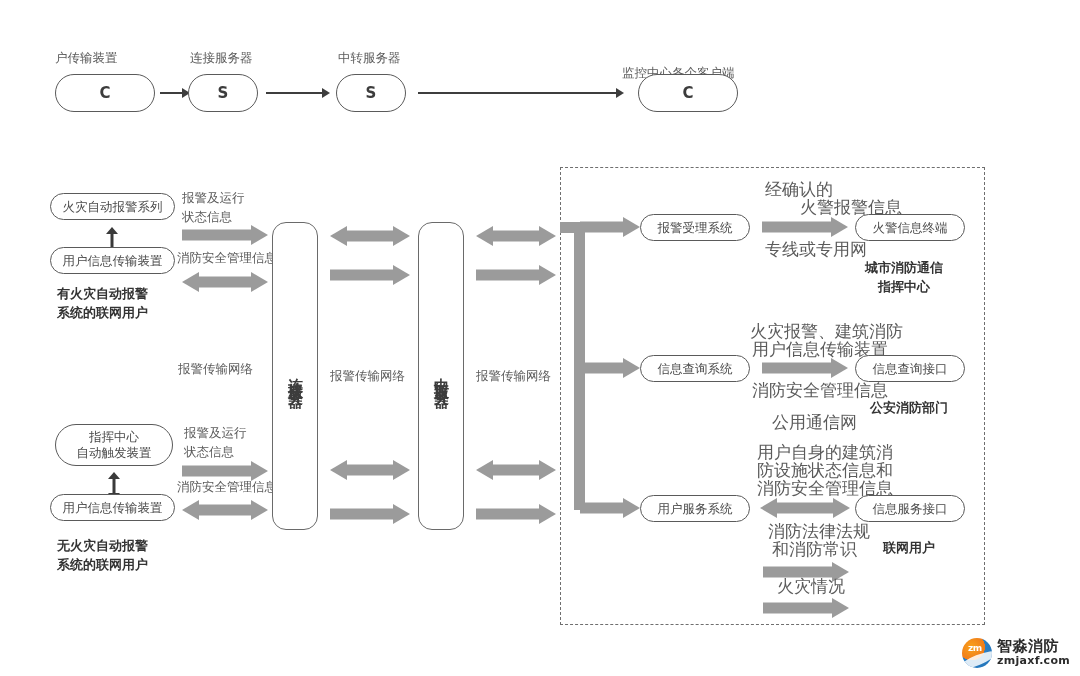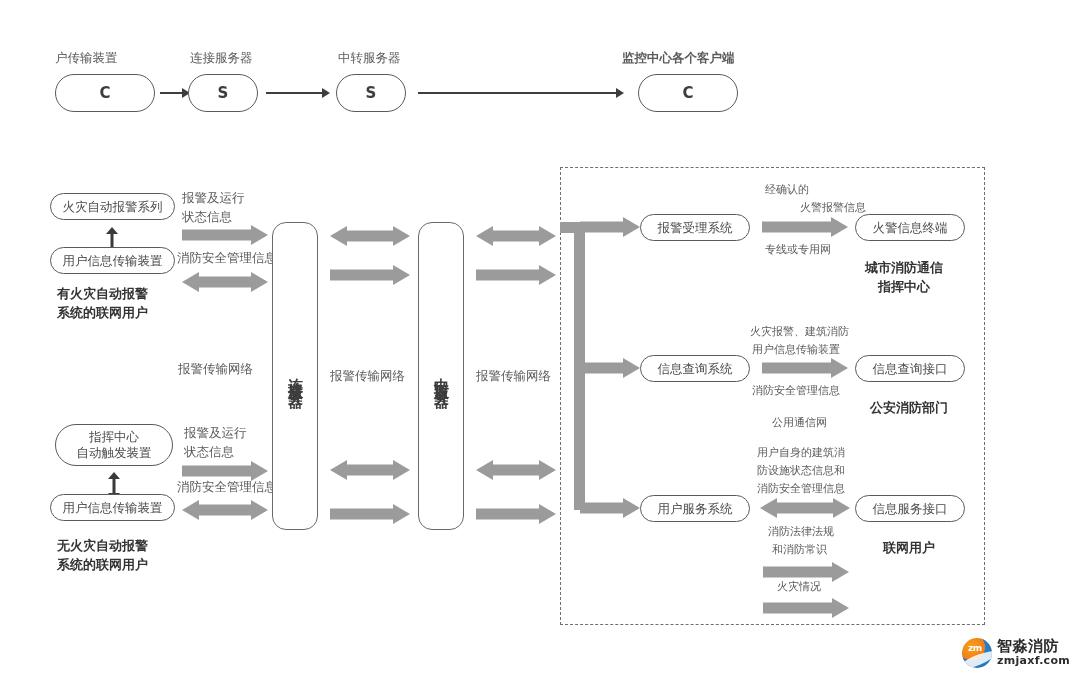"监控中心各个客户端" div.lbl { font-weight: bold -> none; top: 49px -> 64px }
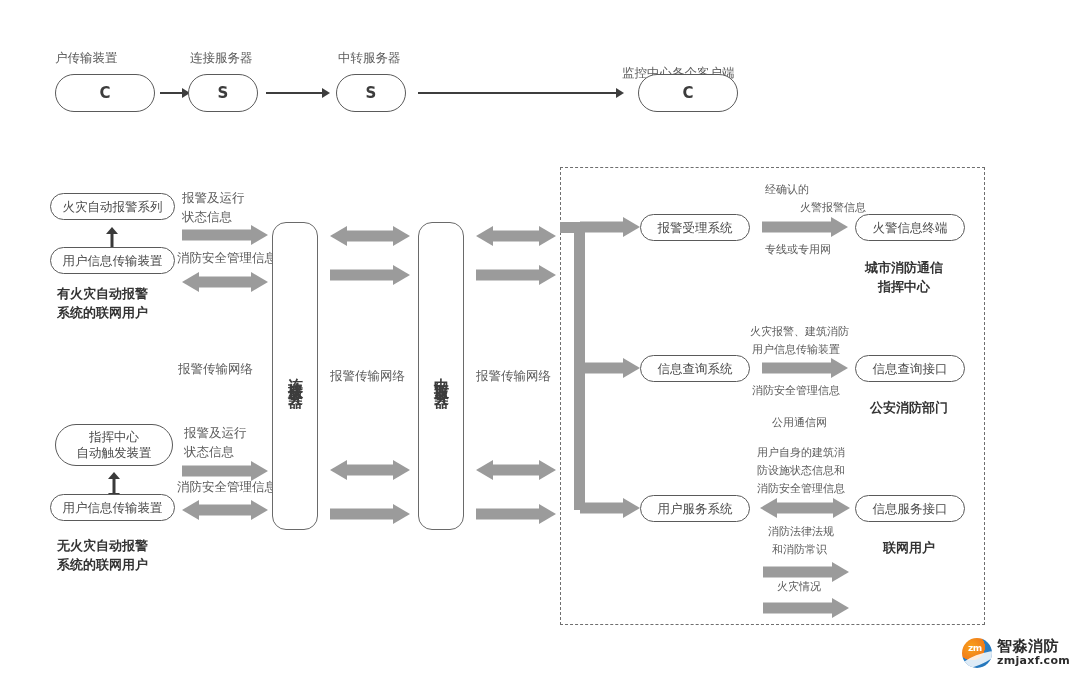"经确认的" .lbl.small { font-size: 11px -> 17px }
